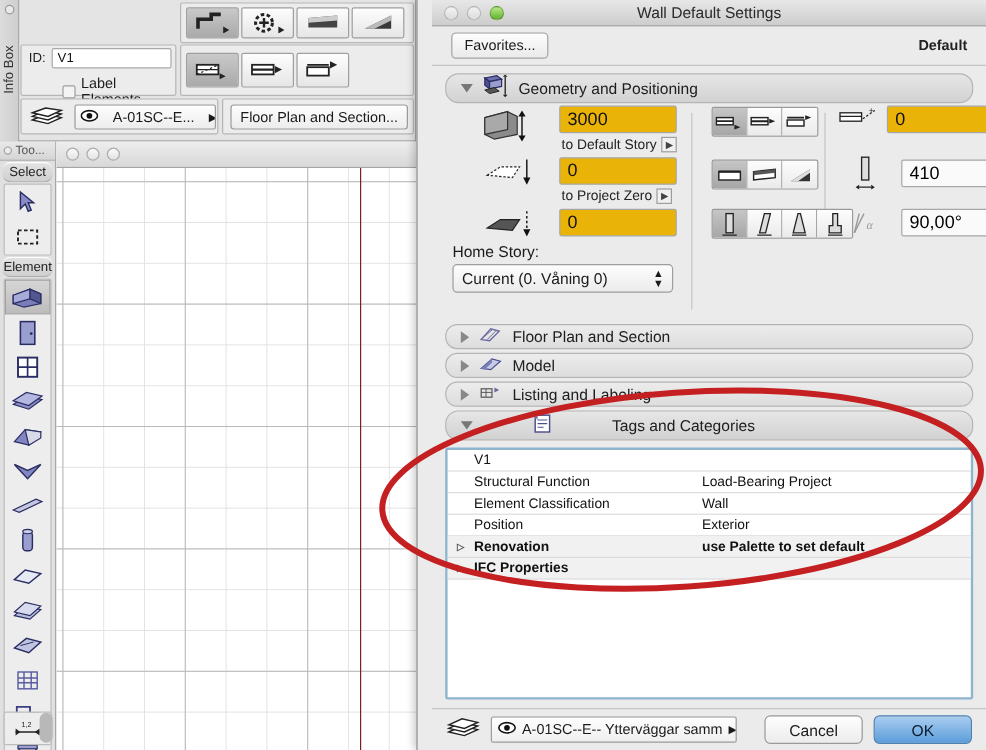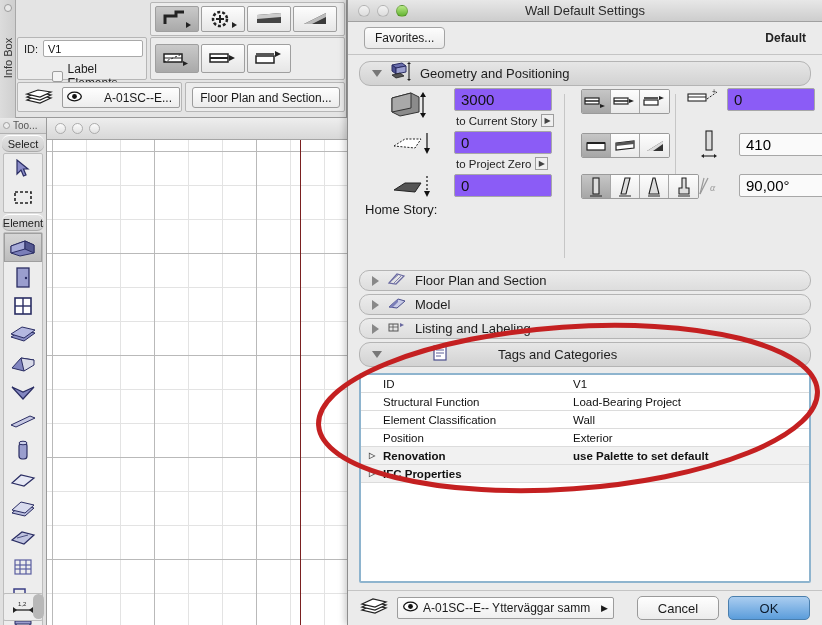"Wall Default Settings" .dialog { padding-left: none -> 12px }
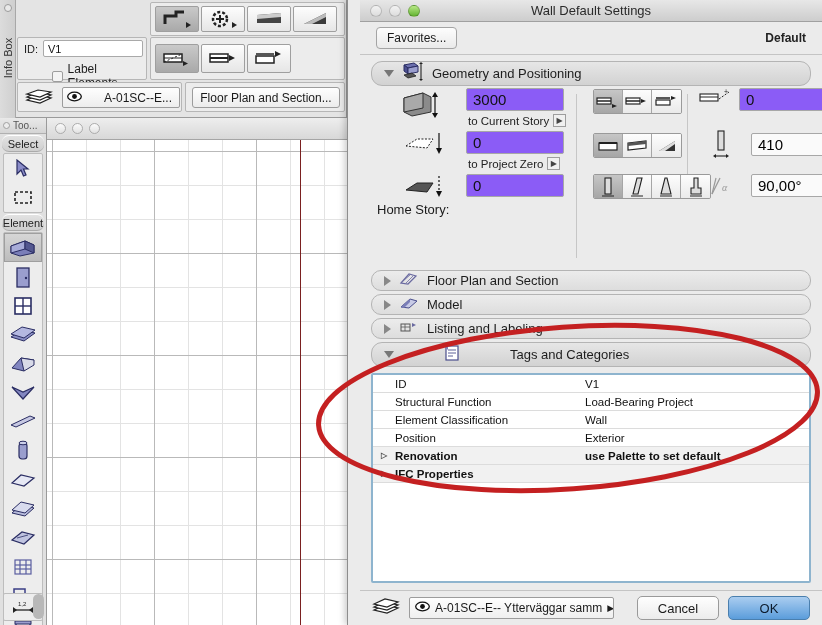"A-01SC--E..." .layer-sel { gap: 22px -> 12px }
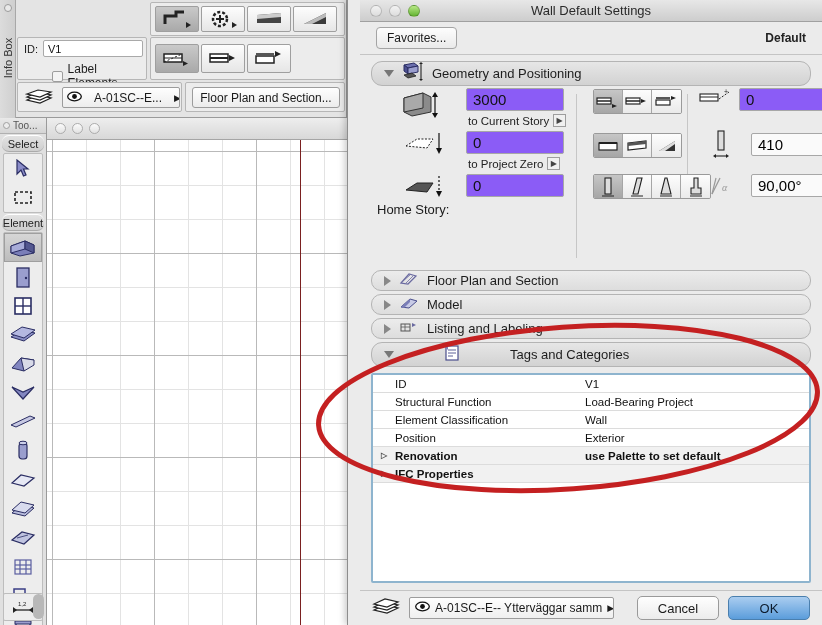"3000" .num-input { background: #8b5cf6 -> #eab308 }
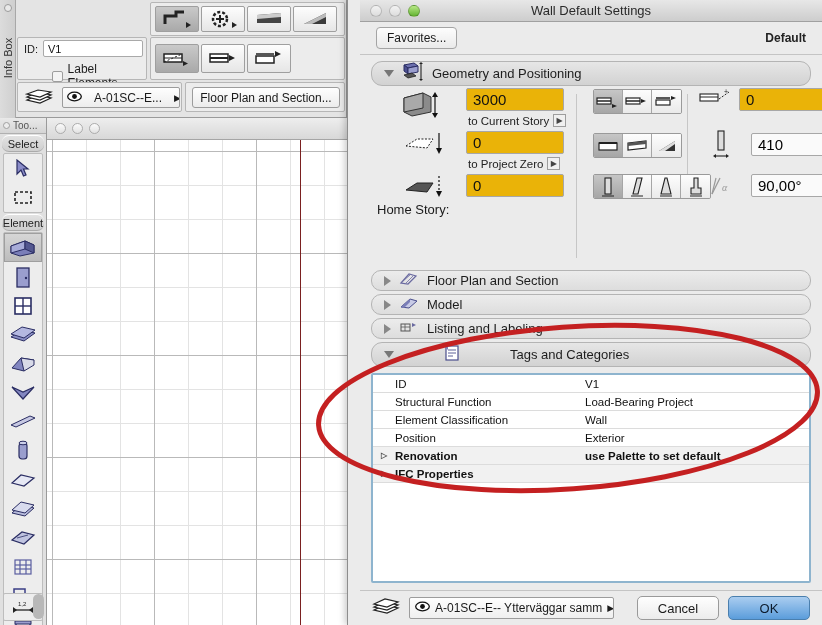"to Current Story" span { text: Current -> Default }
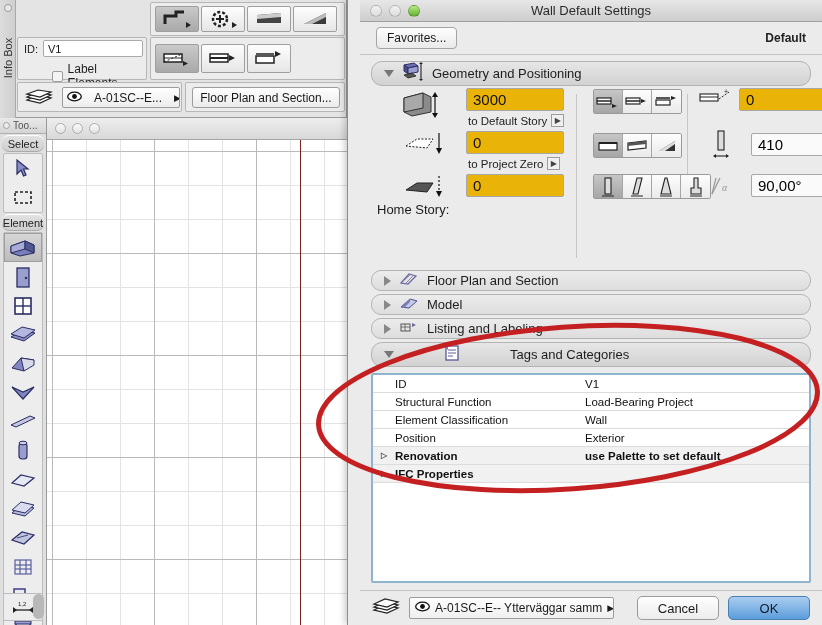"Current (0. Våning 0)" div.home-sel { html: none -> <div> <span>Current (0. Våning 0)</span> <span>▲<br>▼</span> </div> }
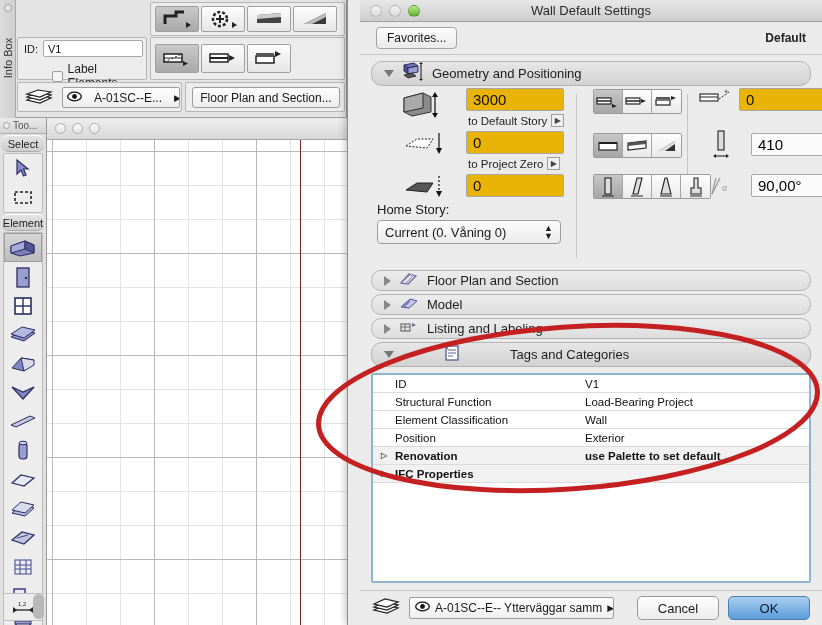"ID" div.prop-key { html: <div>ID</div> -> none }
